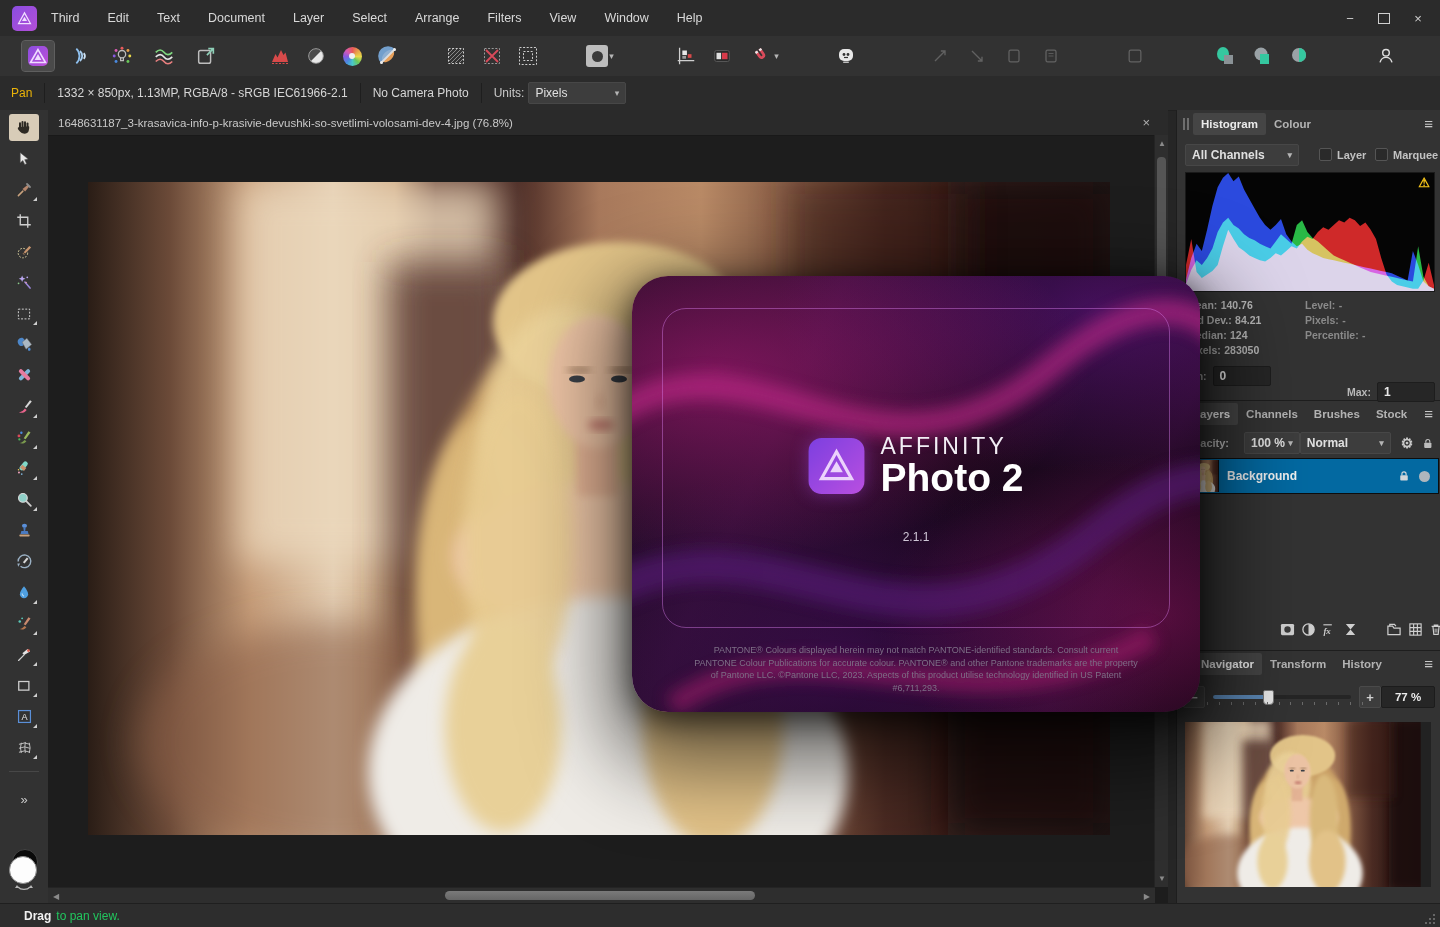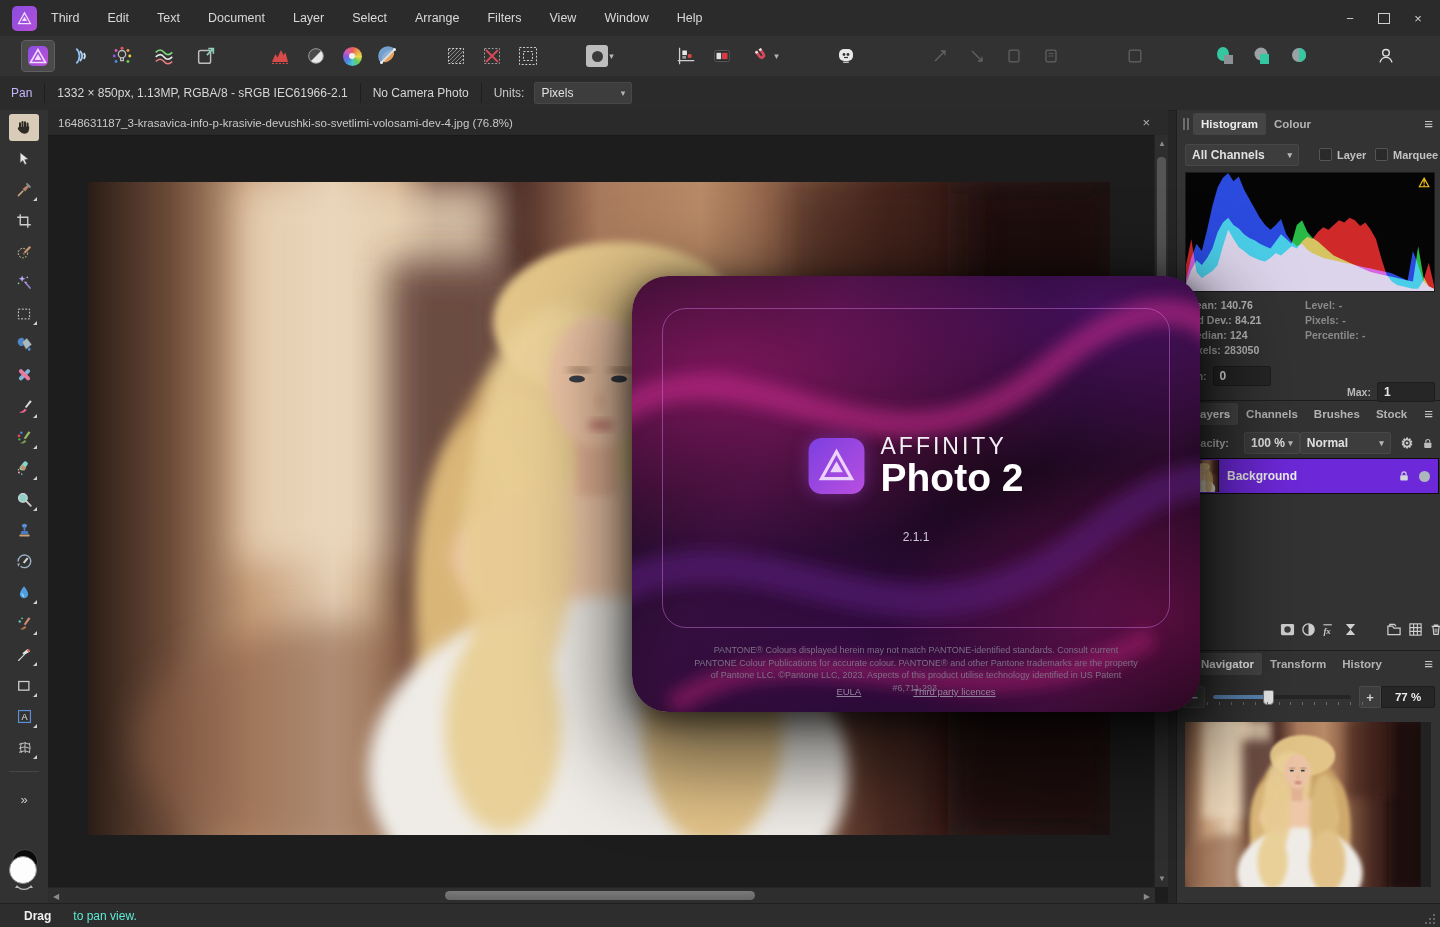"Pan" span { color: #c4b5fd -> #eab308 }
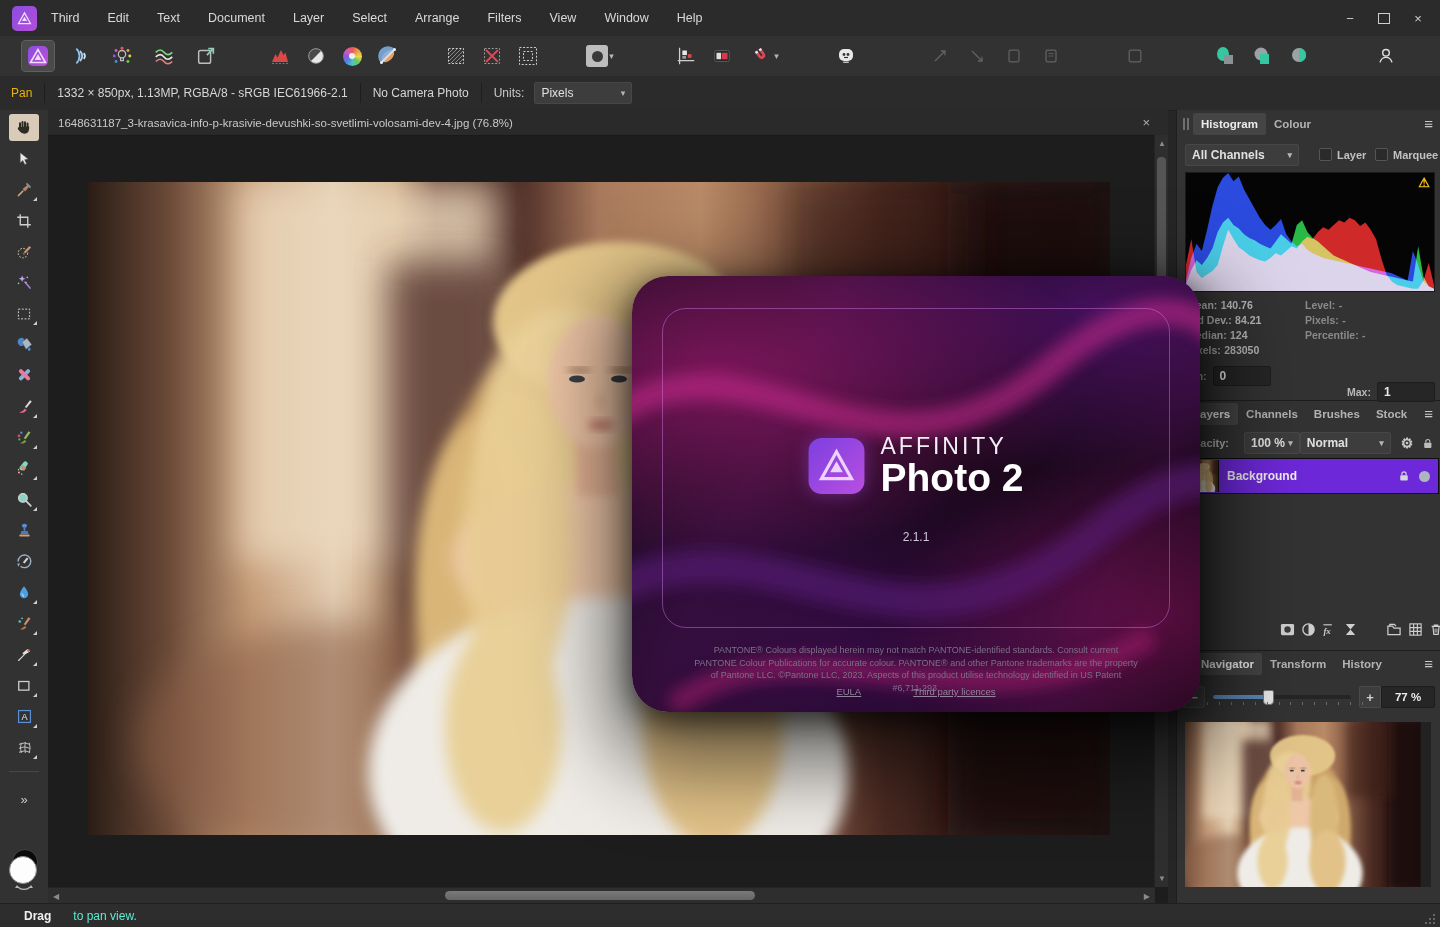"Pixels" div.select { margin-left: 10px -> 4px }
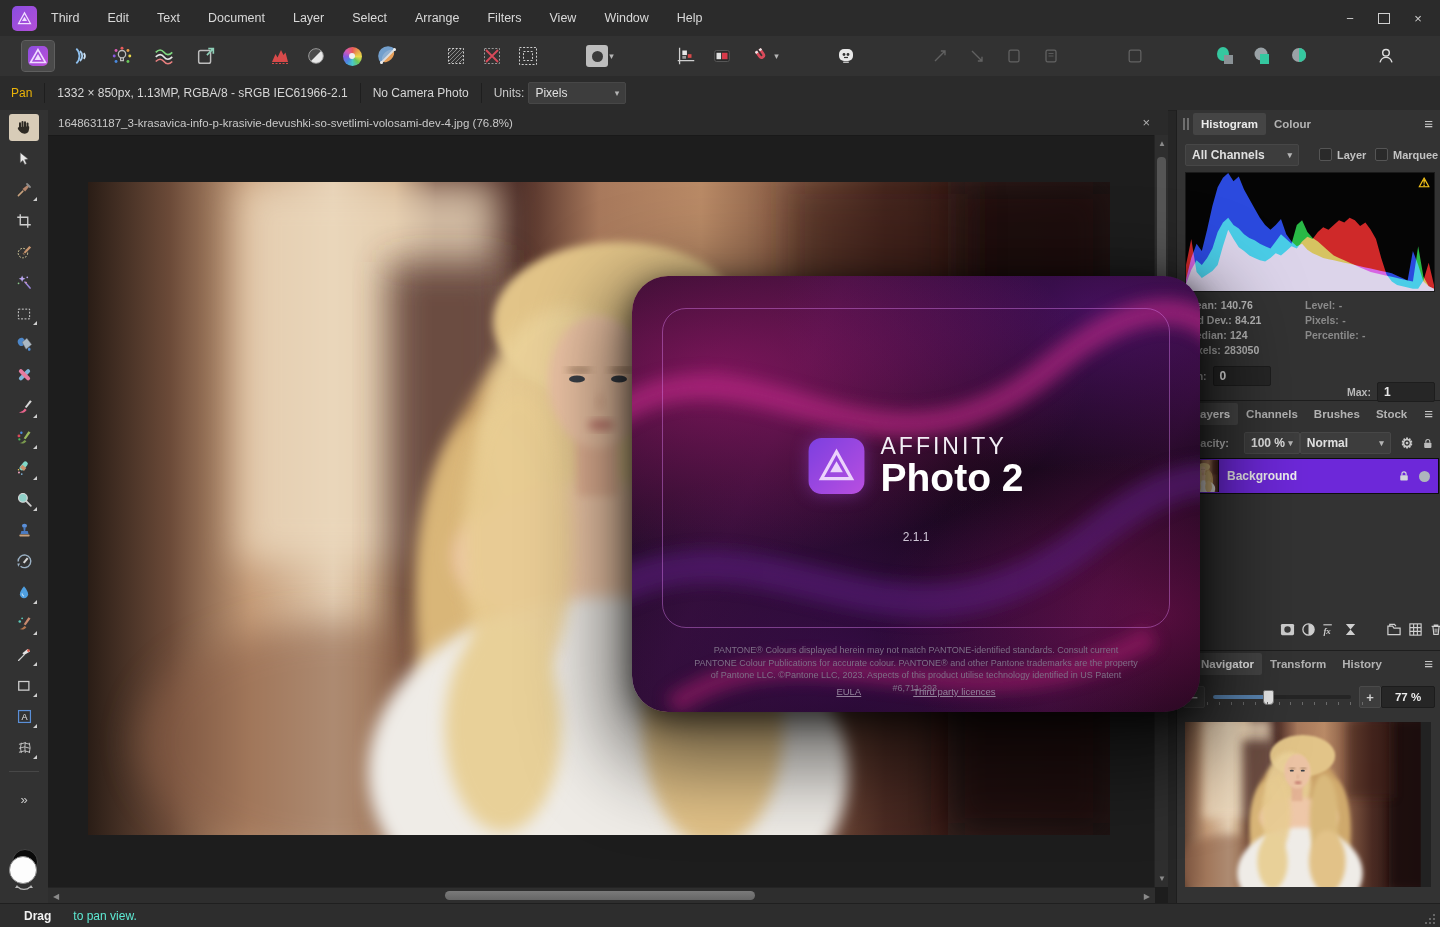"Background" #layerRow { background: #6d28d9 -> #0369a1 }
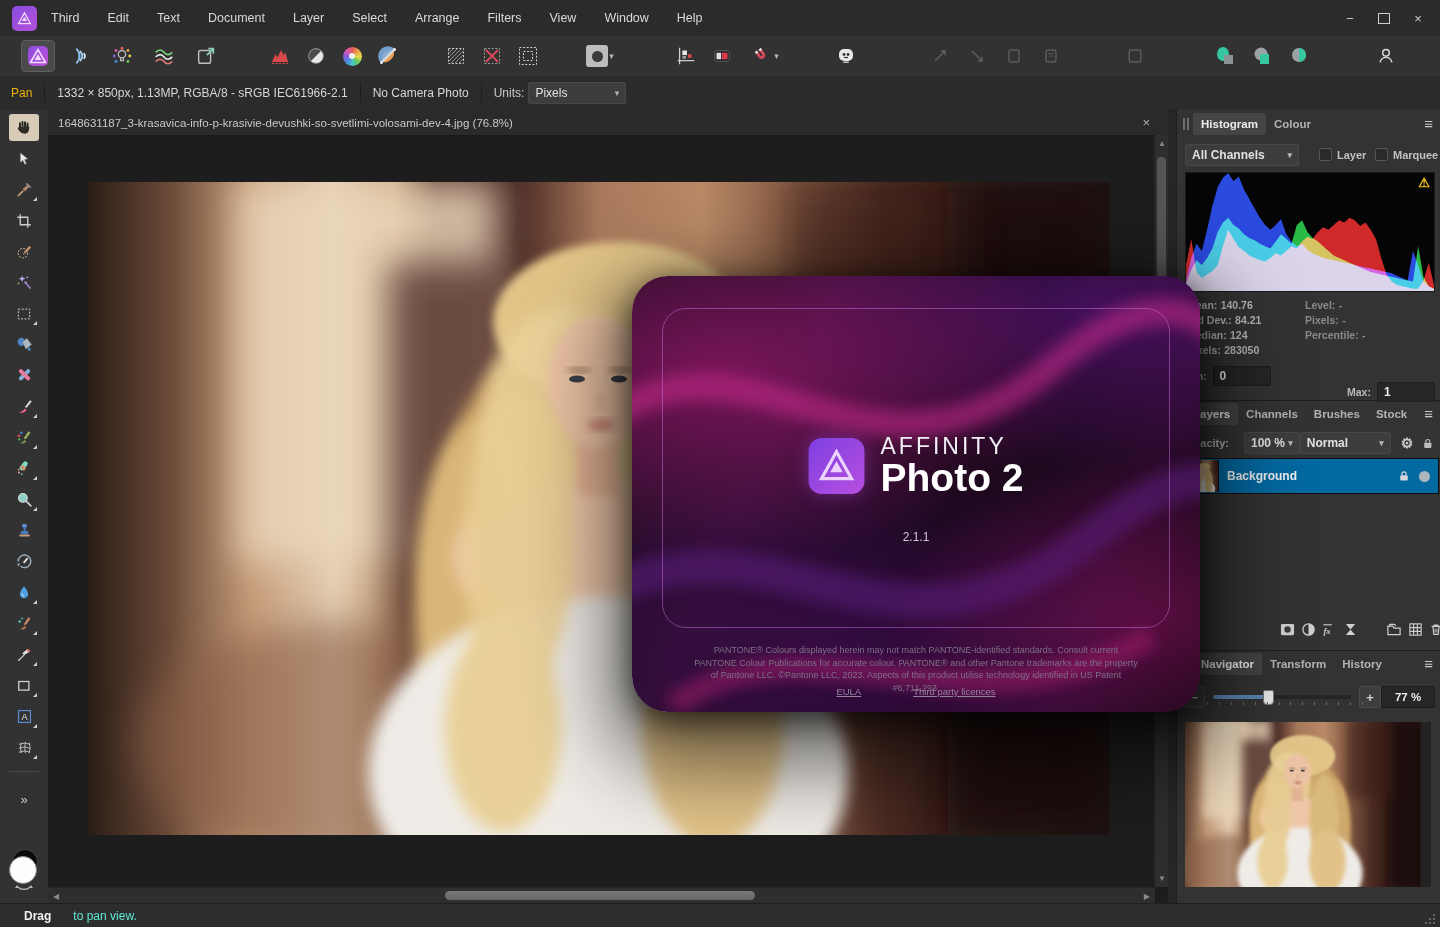"EULA" div { html: <div> <a>EULA</a> <a>Third party licences</a> </div> -> none }
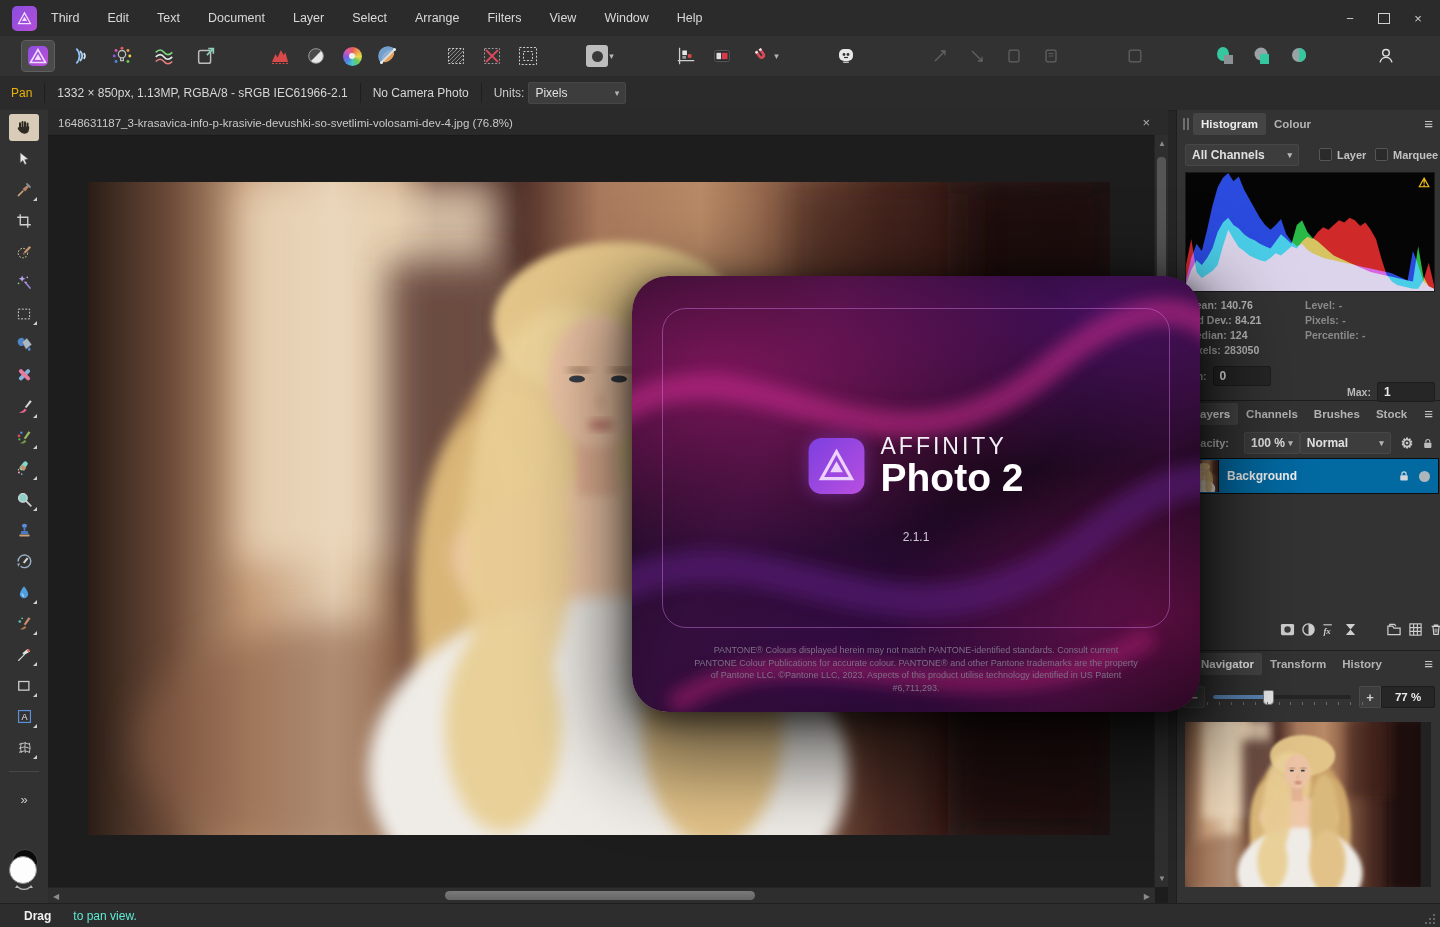"to pan view." #statusbar span { color: #5eead4 -> #22c55e; margin-left: 22px -> 5px }
